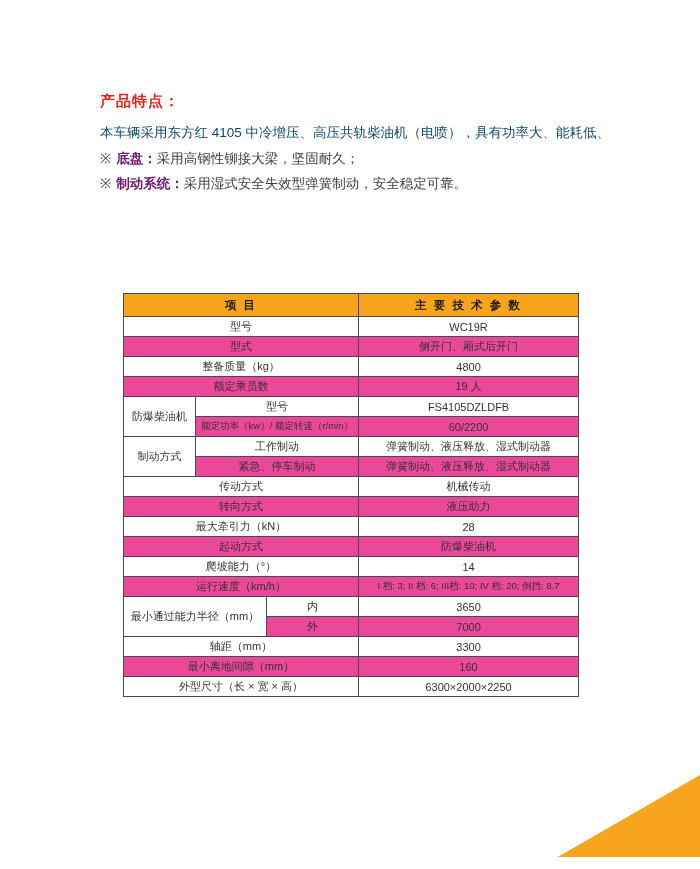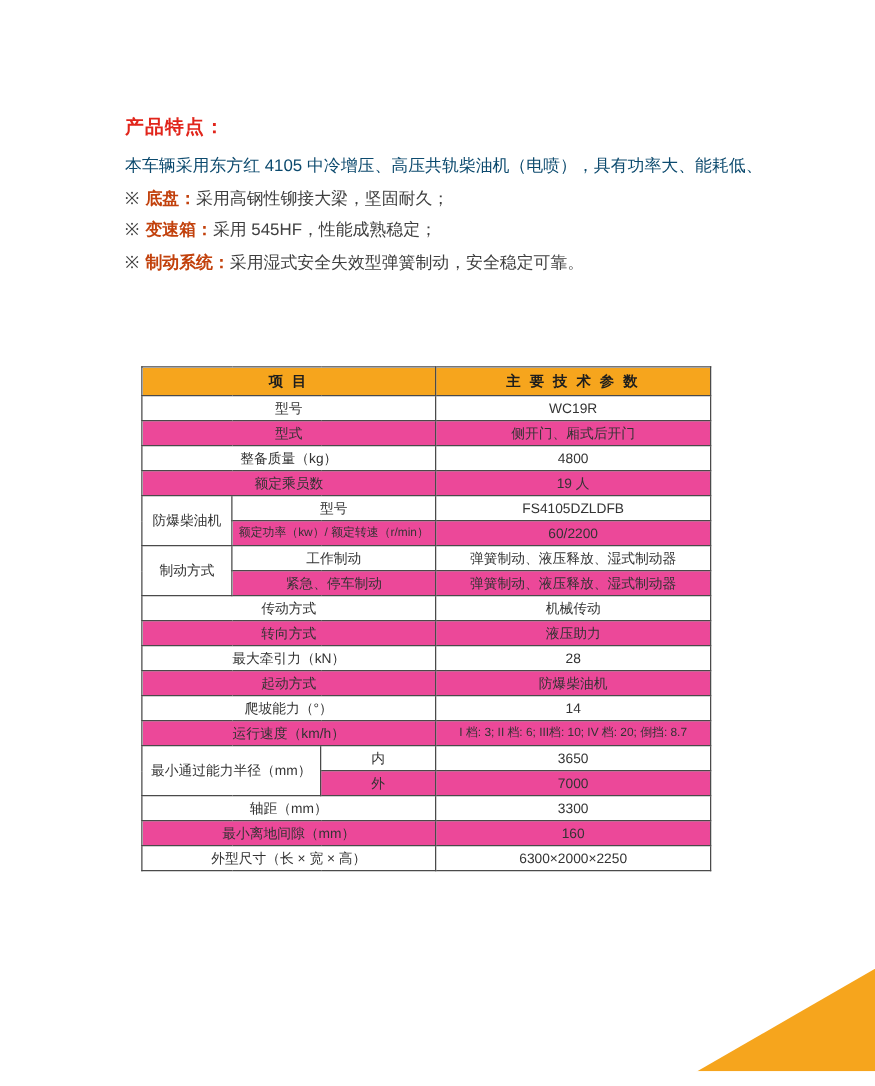"底盘：" .feature-line .flabel { color: #c2410c -> #701a75 }
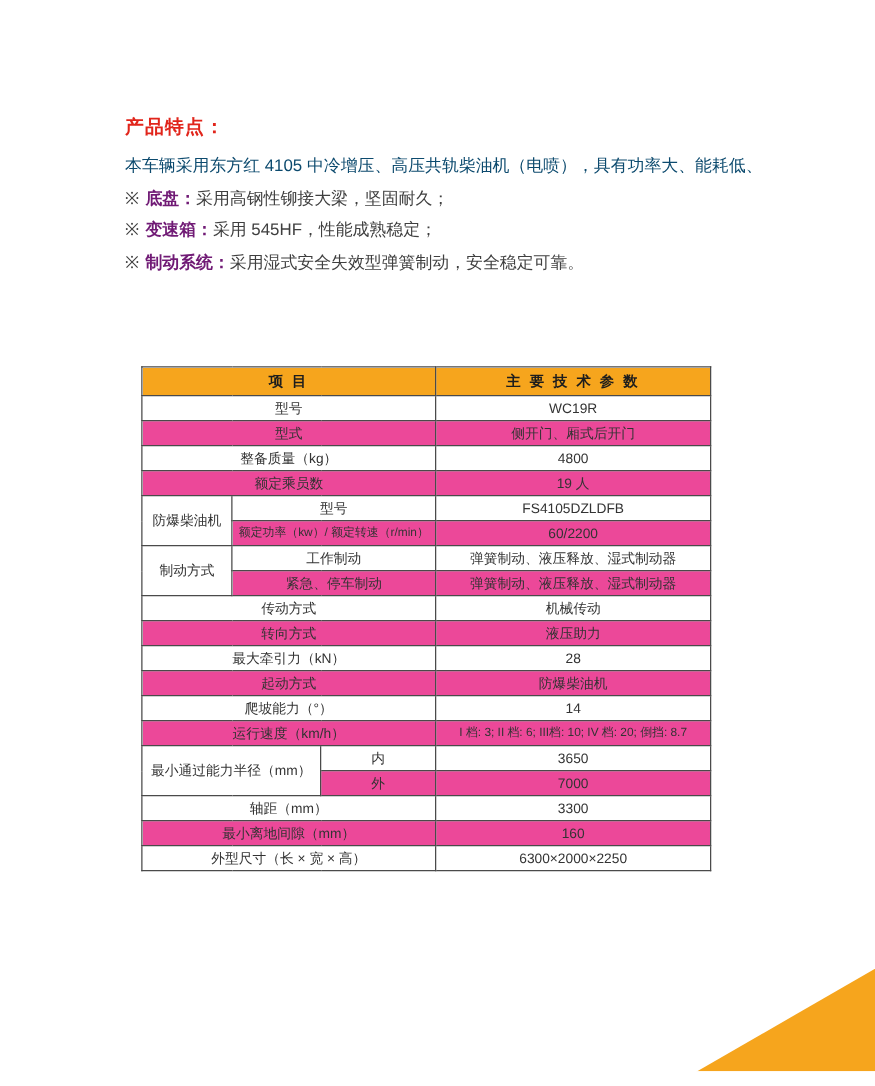"※ 变速箱：采用 545HF，性能成熟稳定；" div.feature-line { html: <div> <span>※</span><span>变速箱：</span><span>采用 545HF，性能成熟稳定；</span> </div> -> none }
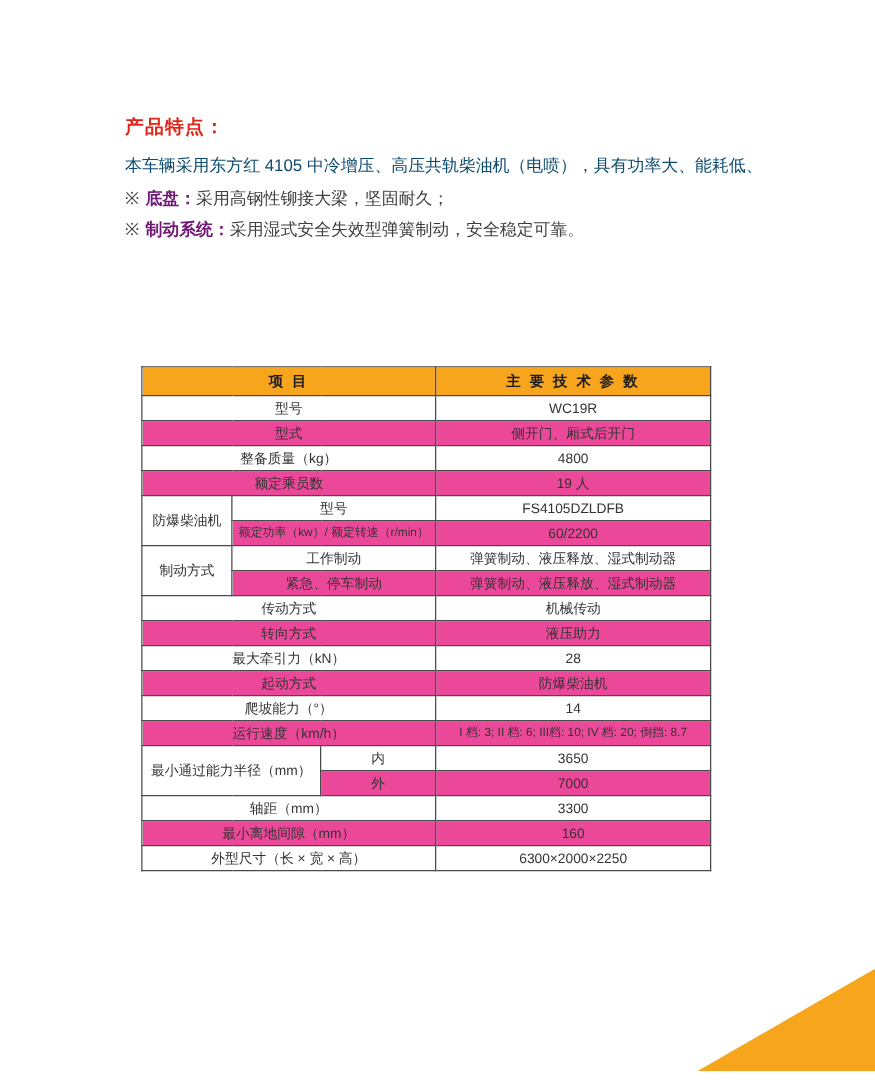"项 目" .spec-table { left: 113px -> 123px }
